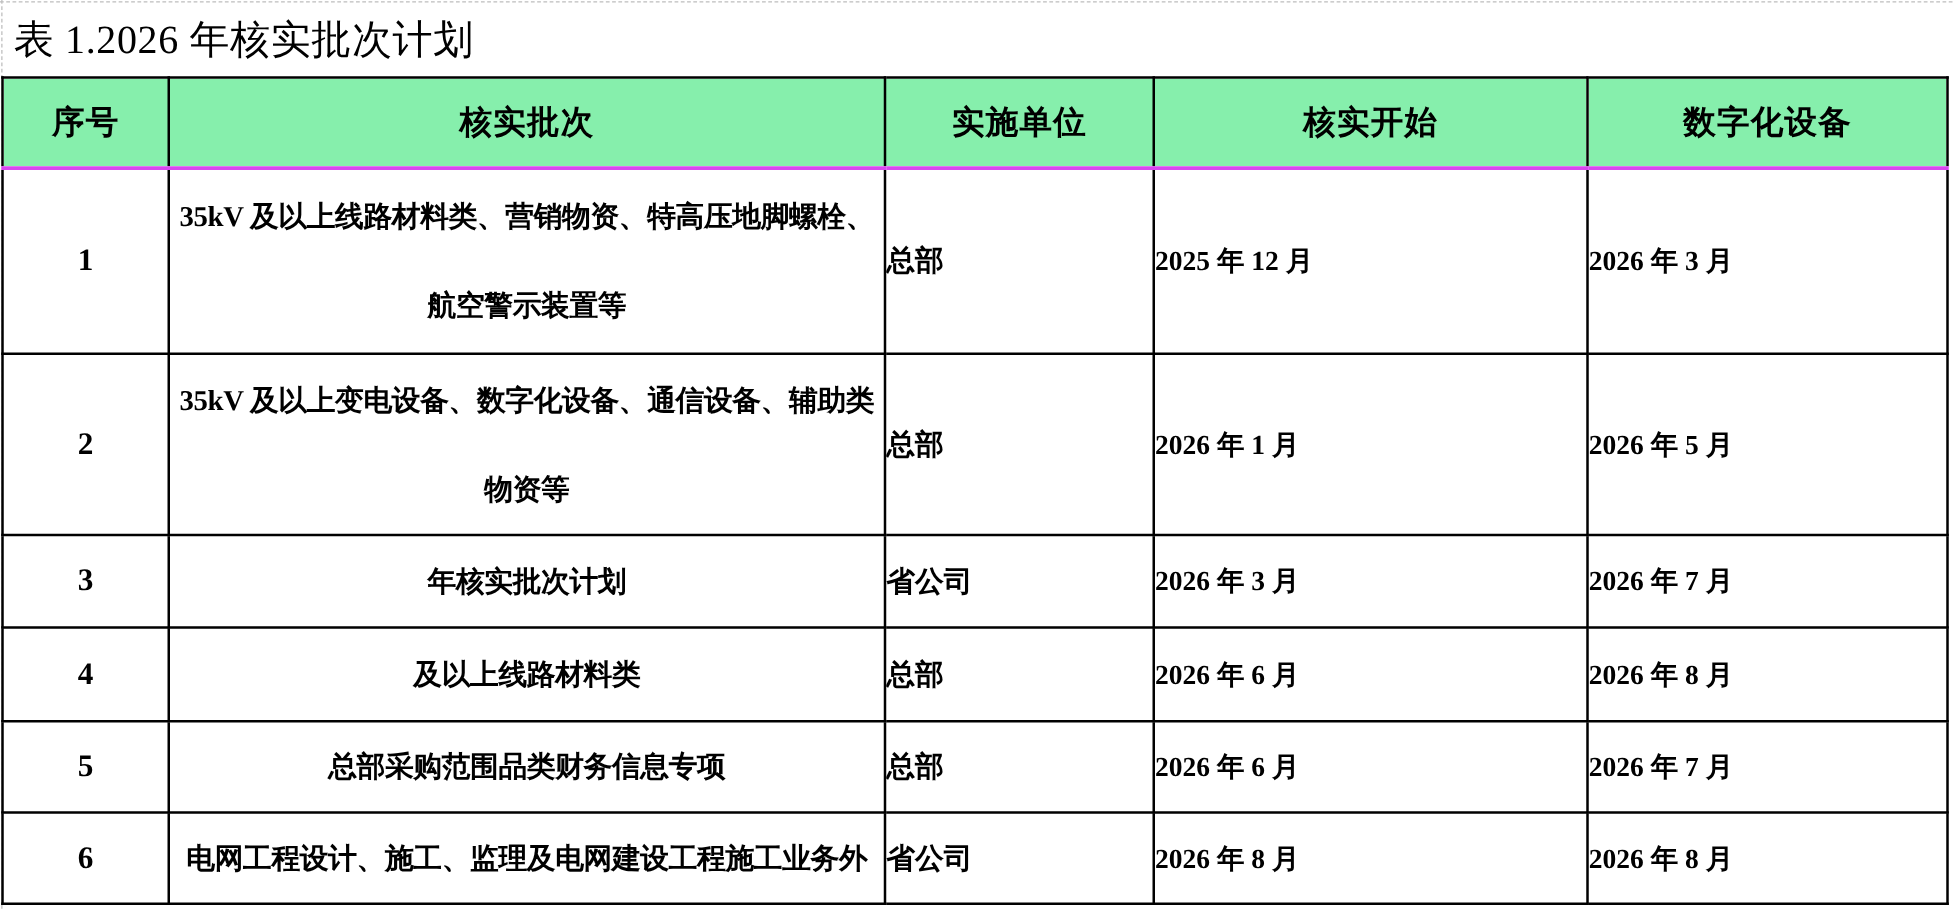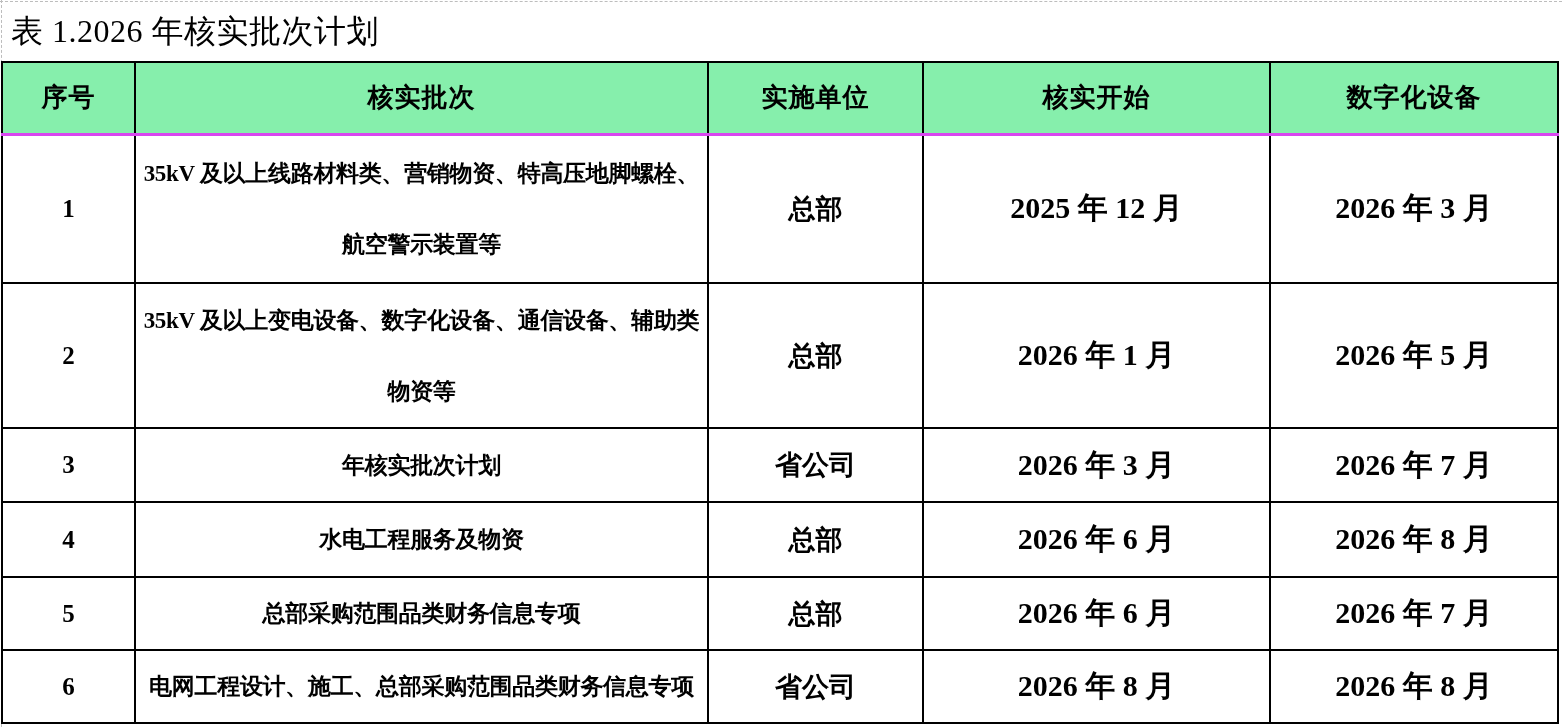"总部" .c-unit { font-size: 27px -> 23px; text-align: center -> none }
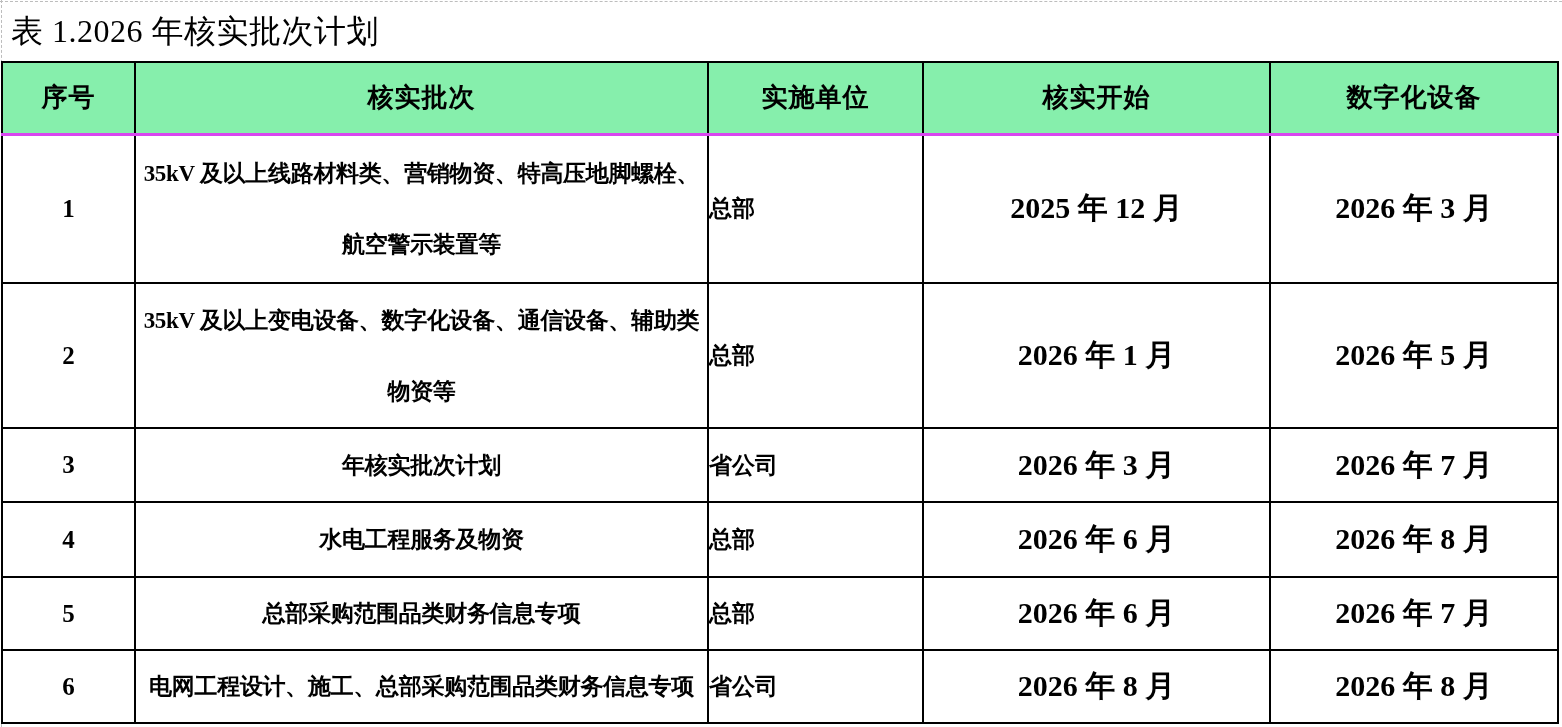"2025 年 12 月" .c-date { font-size: 30px -> 22px; text-align: center -> left }
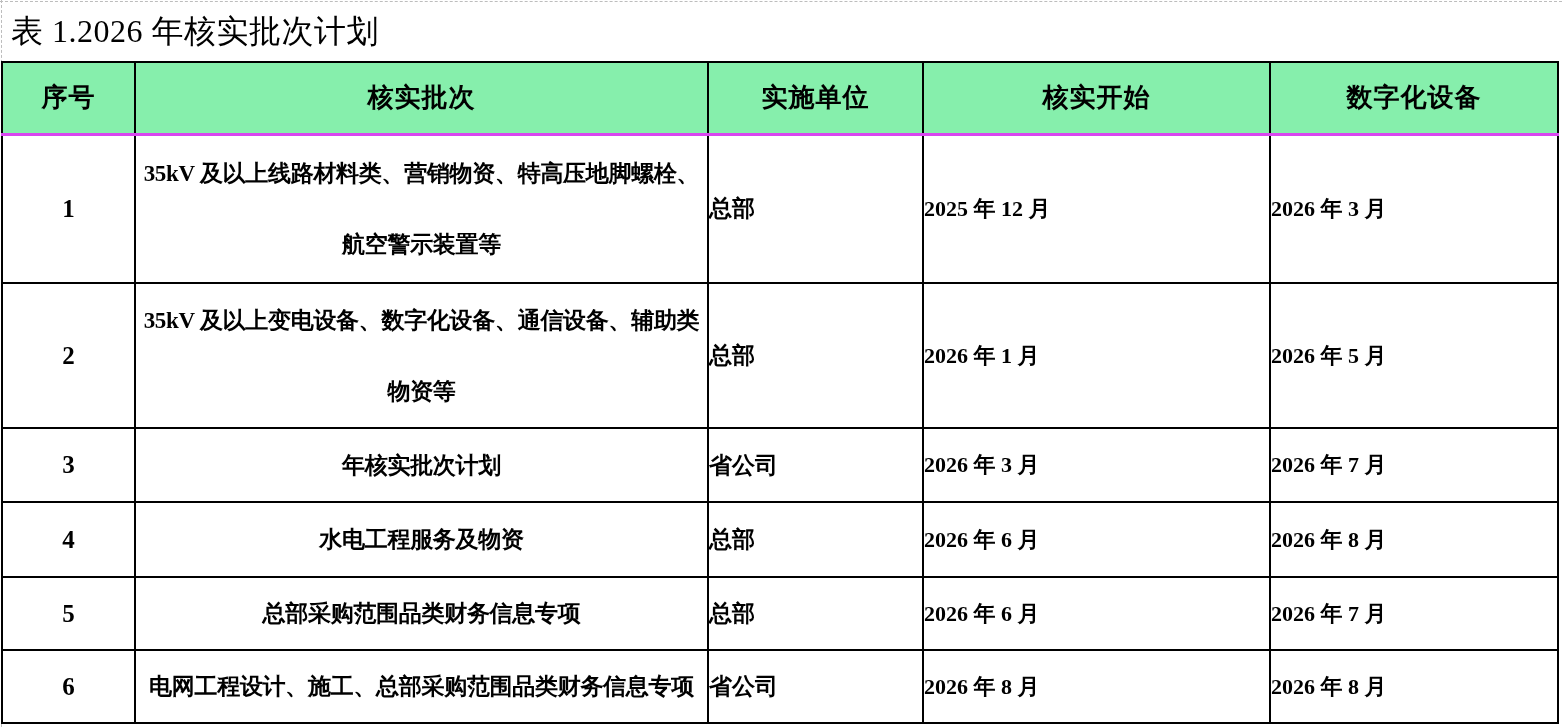"水电工程服务及物资" td.c-batch { text: 水电工程服务及物资 -> 及以上线路材料类 }
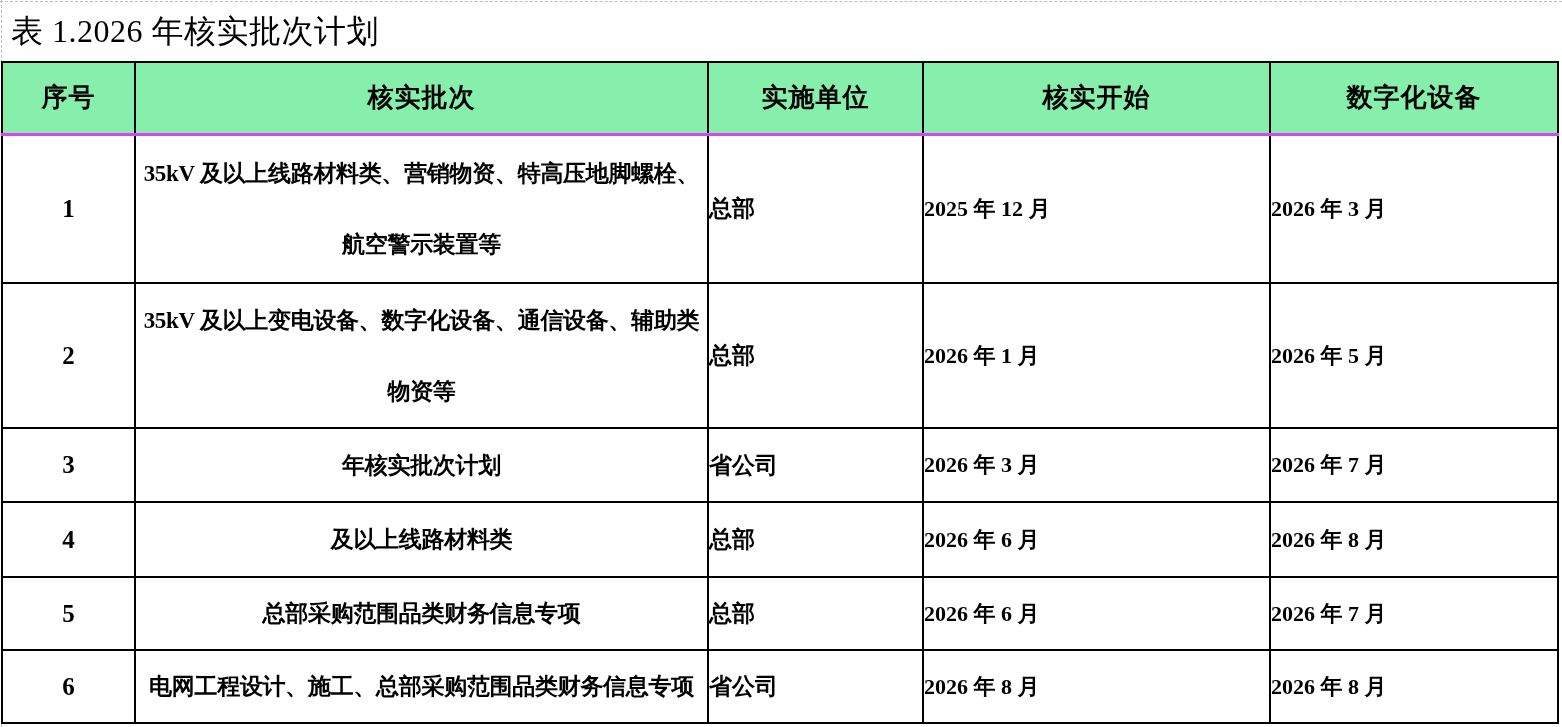"电网工程设计、施工、总部采购范围品类财务信息专项" td.c-batch { text: 总部采购范围品类财务信息专项 -> 监理及电网建设工程施工业务外 }
